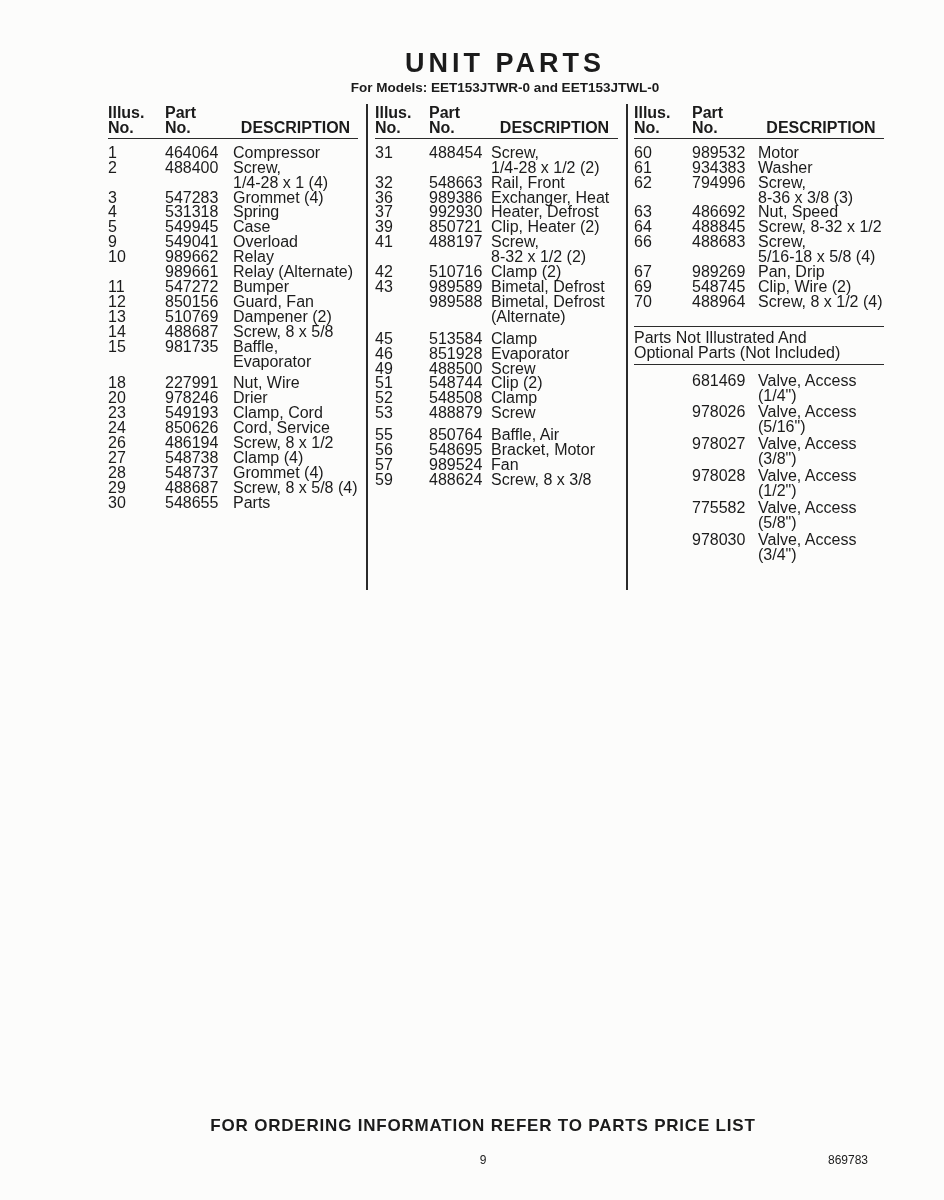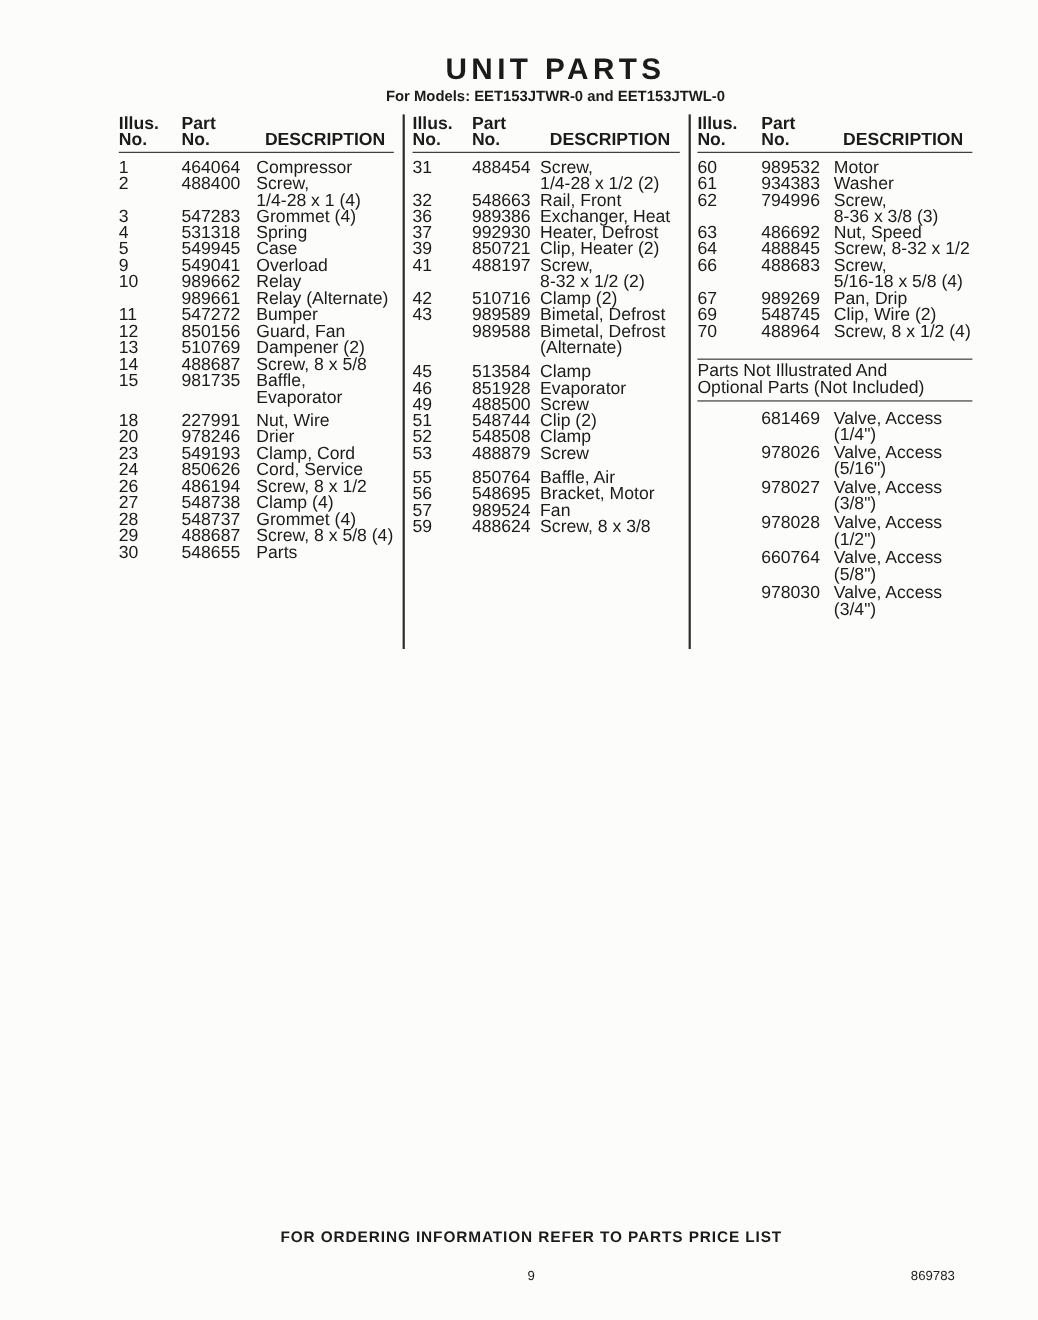"660764" span.part { text: 660764 -> 775582 }
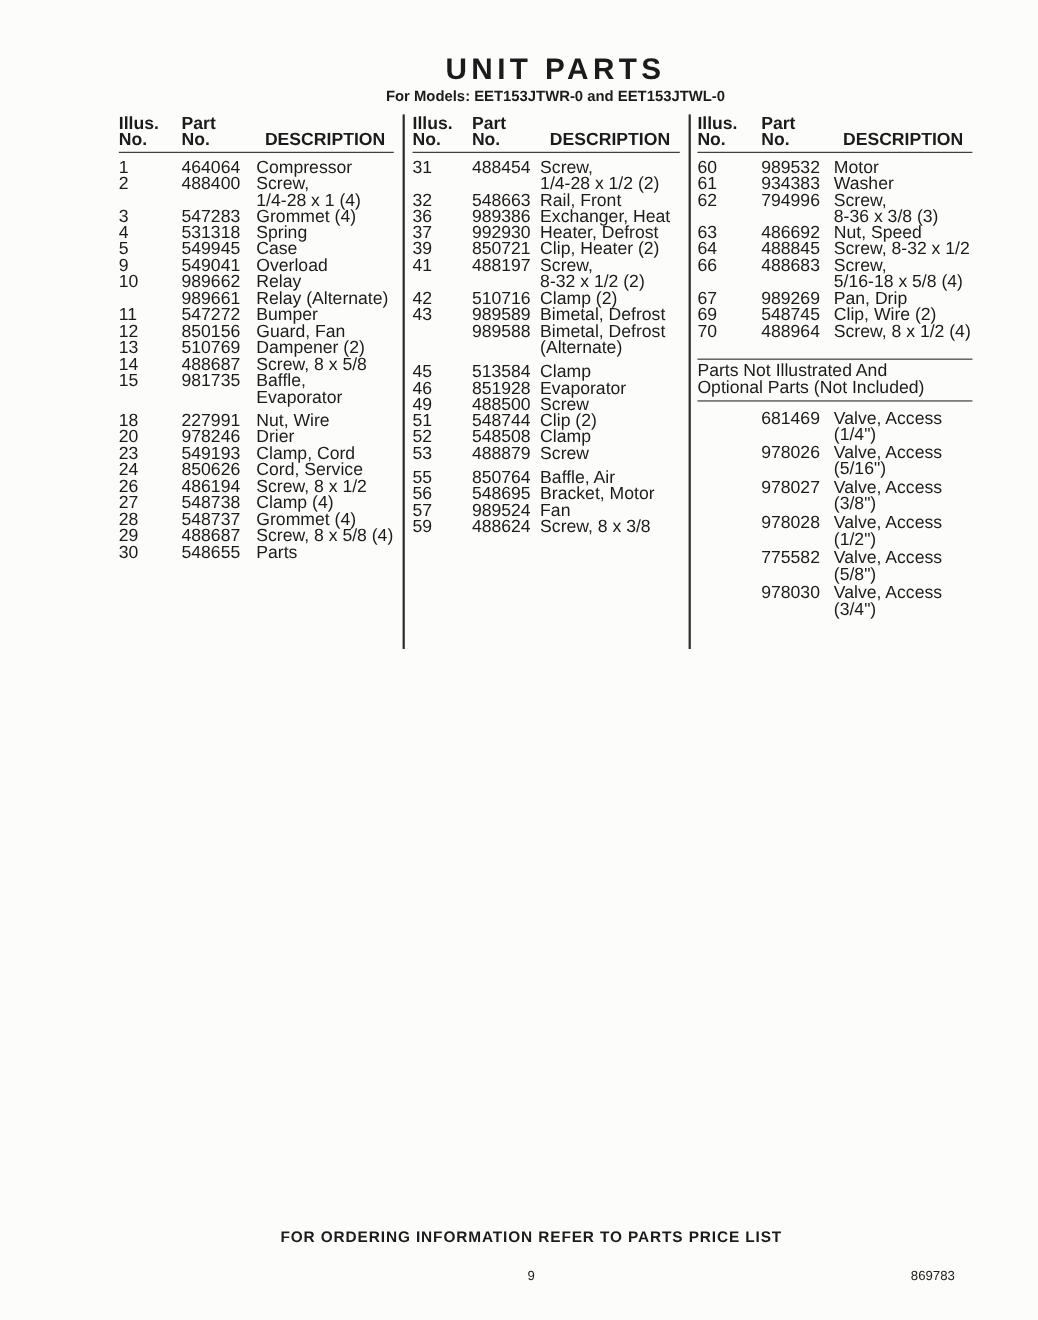"FOR ORDERING INFORMATION REFER TO" .footer-note { font-size: 14px -> 17px }
